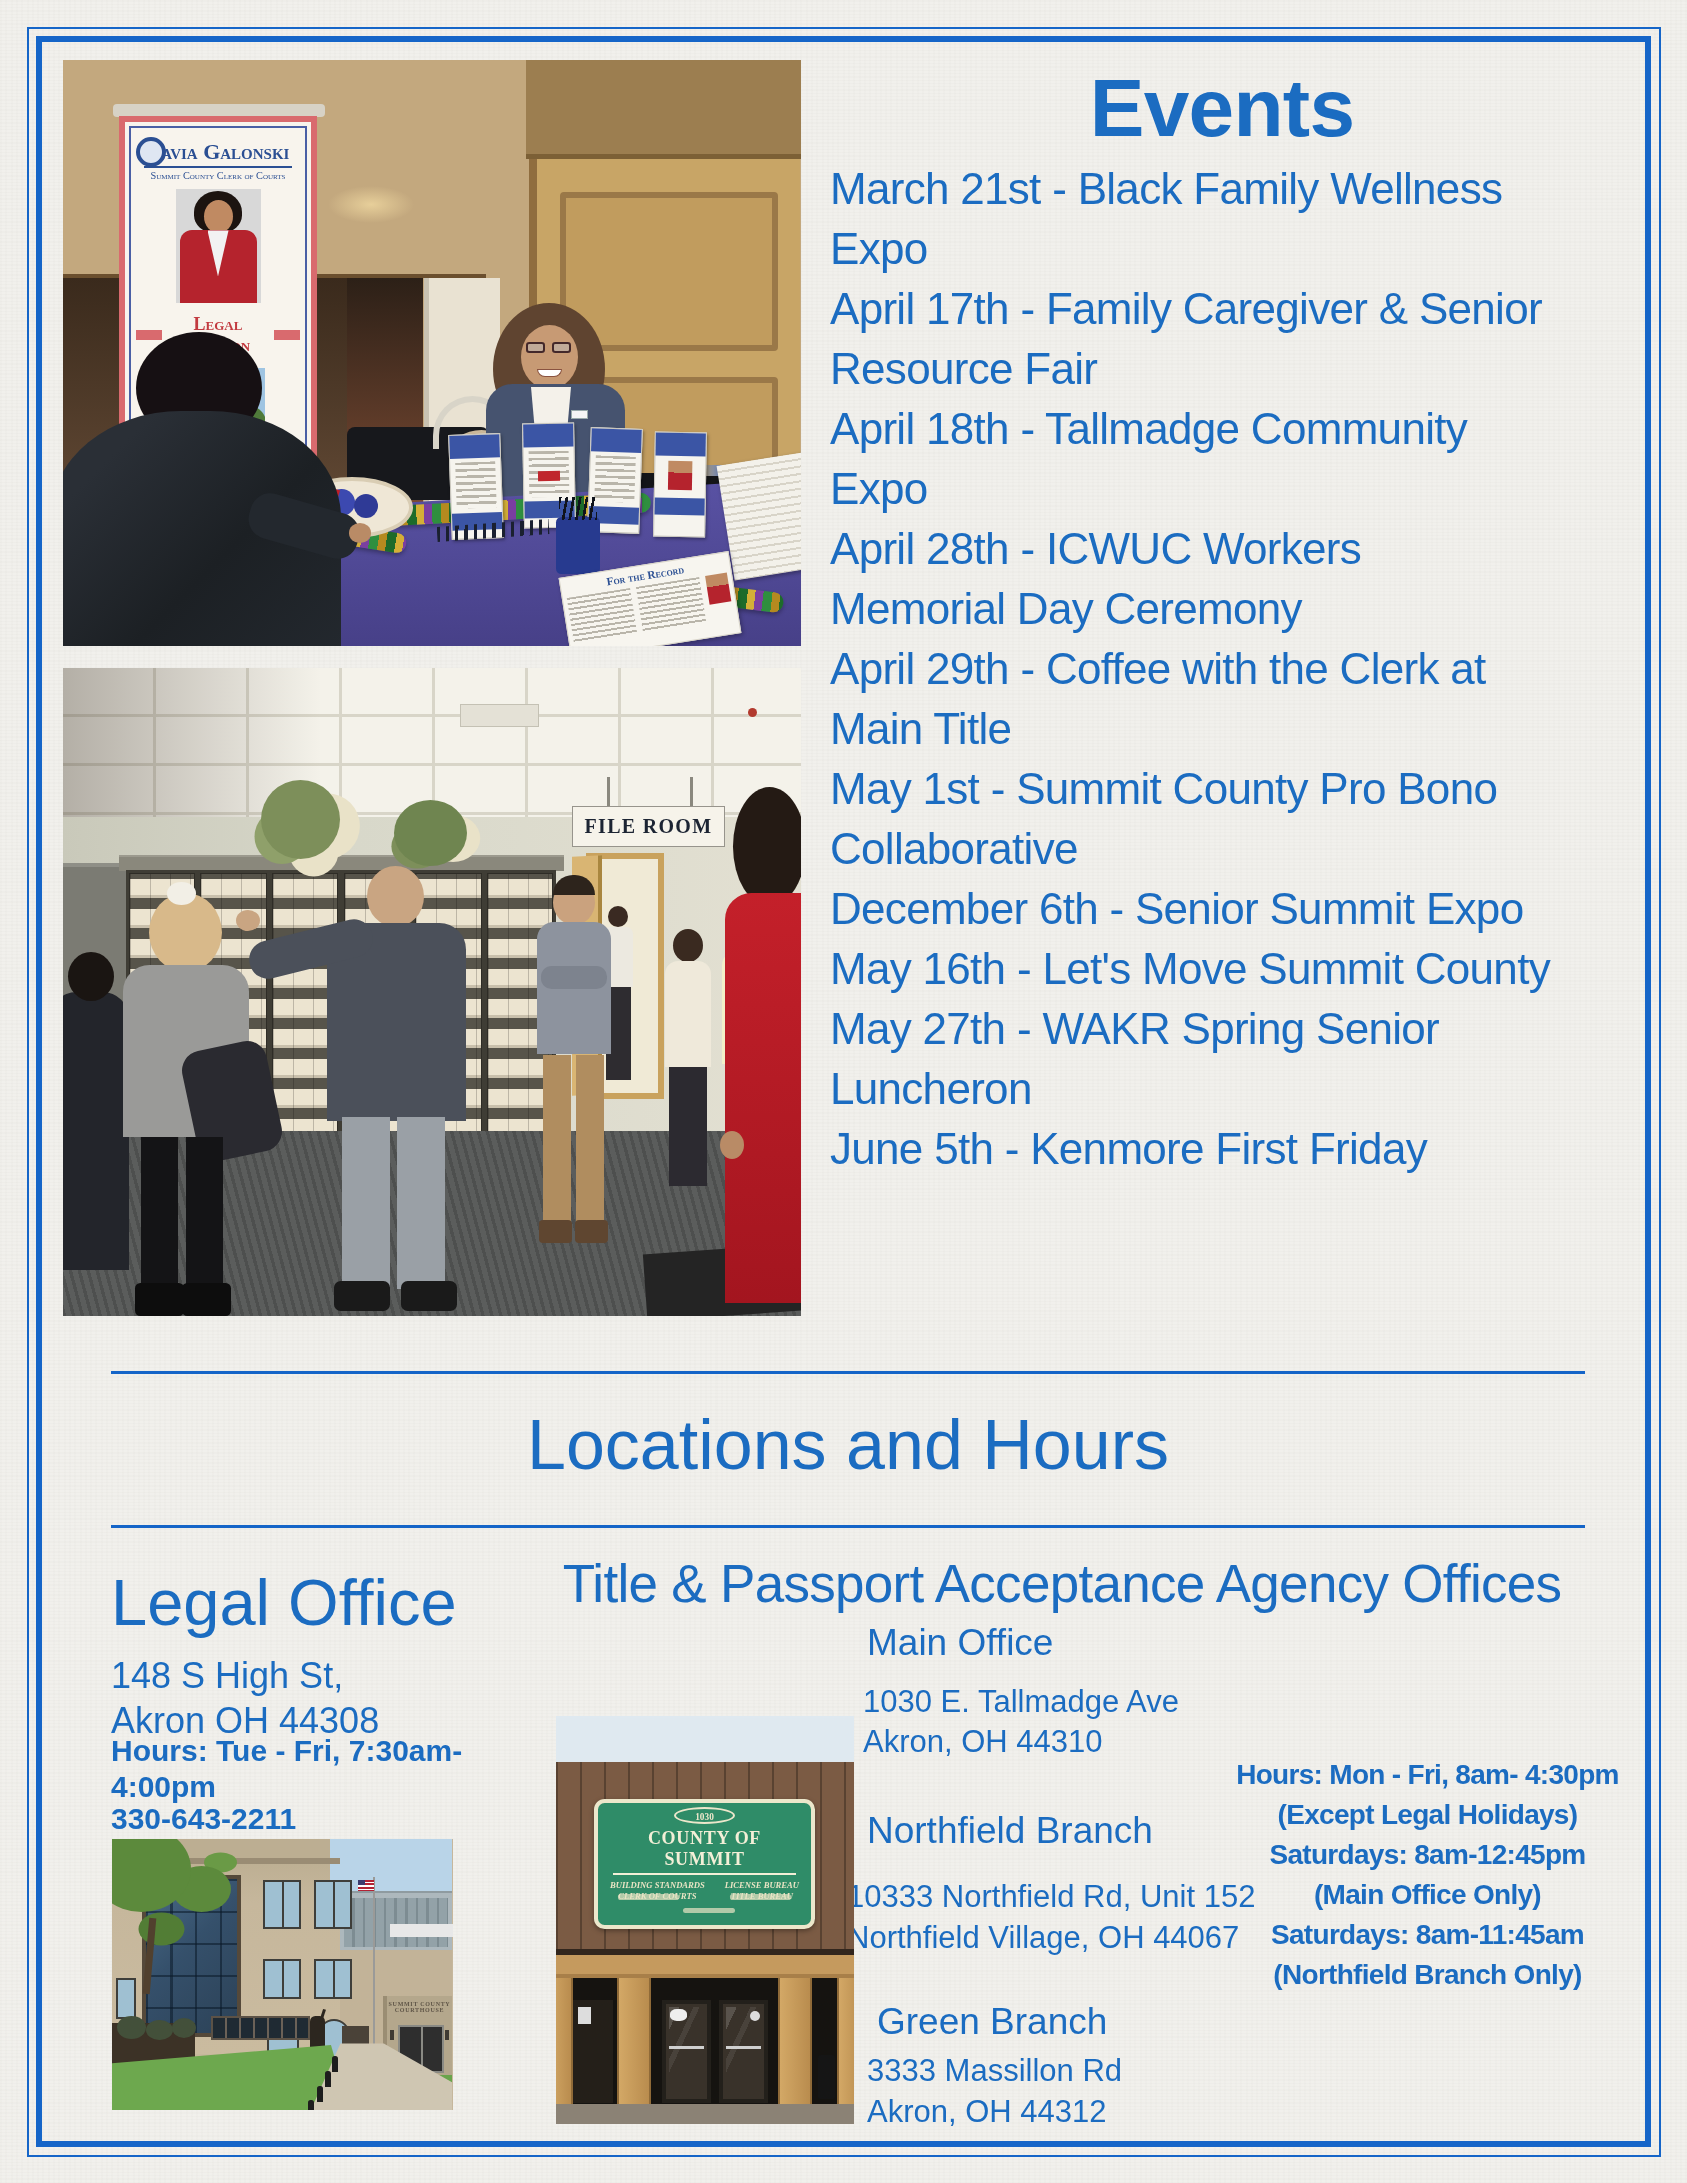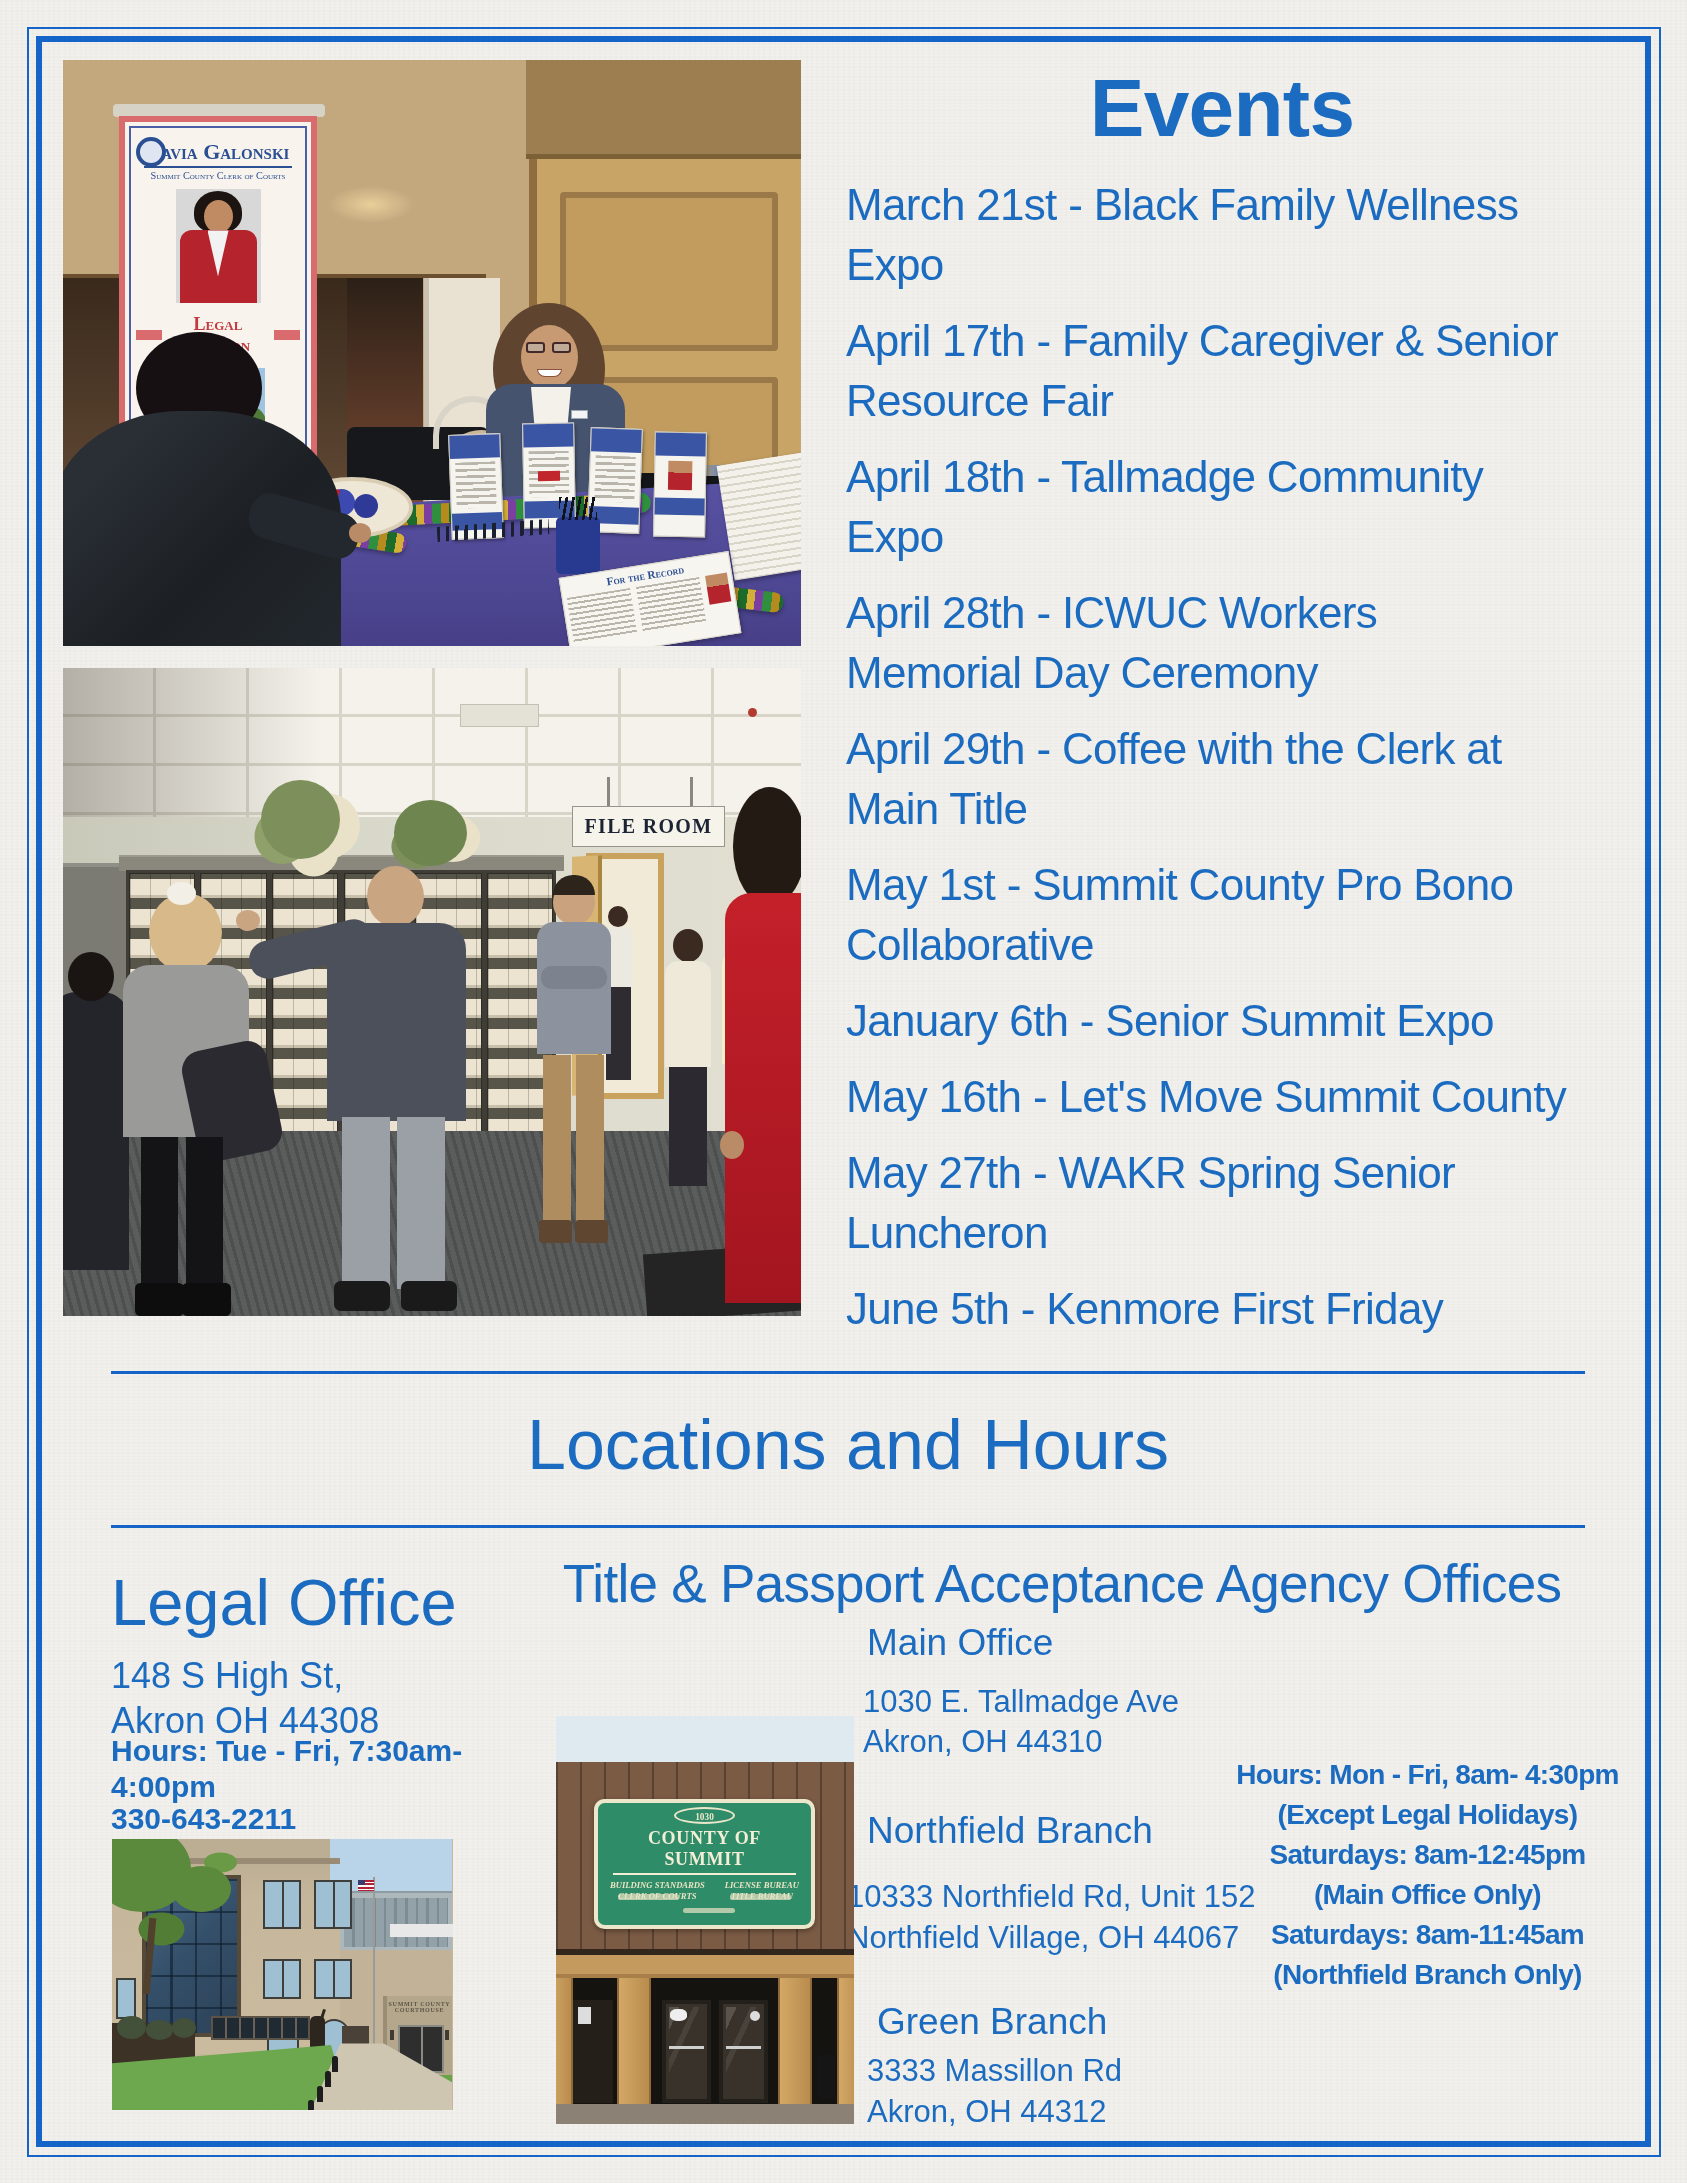"March 21st - Black Family" .events-list li { margin: 16px -> 0 }
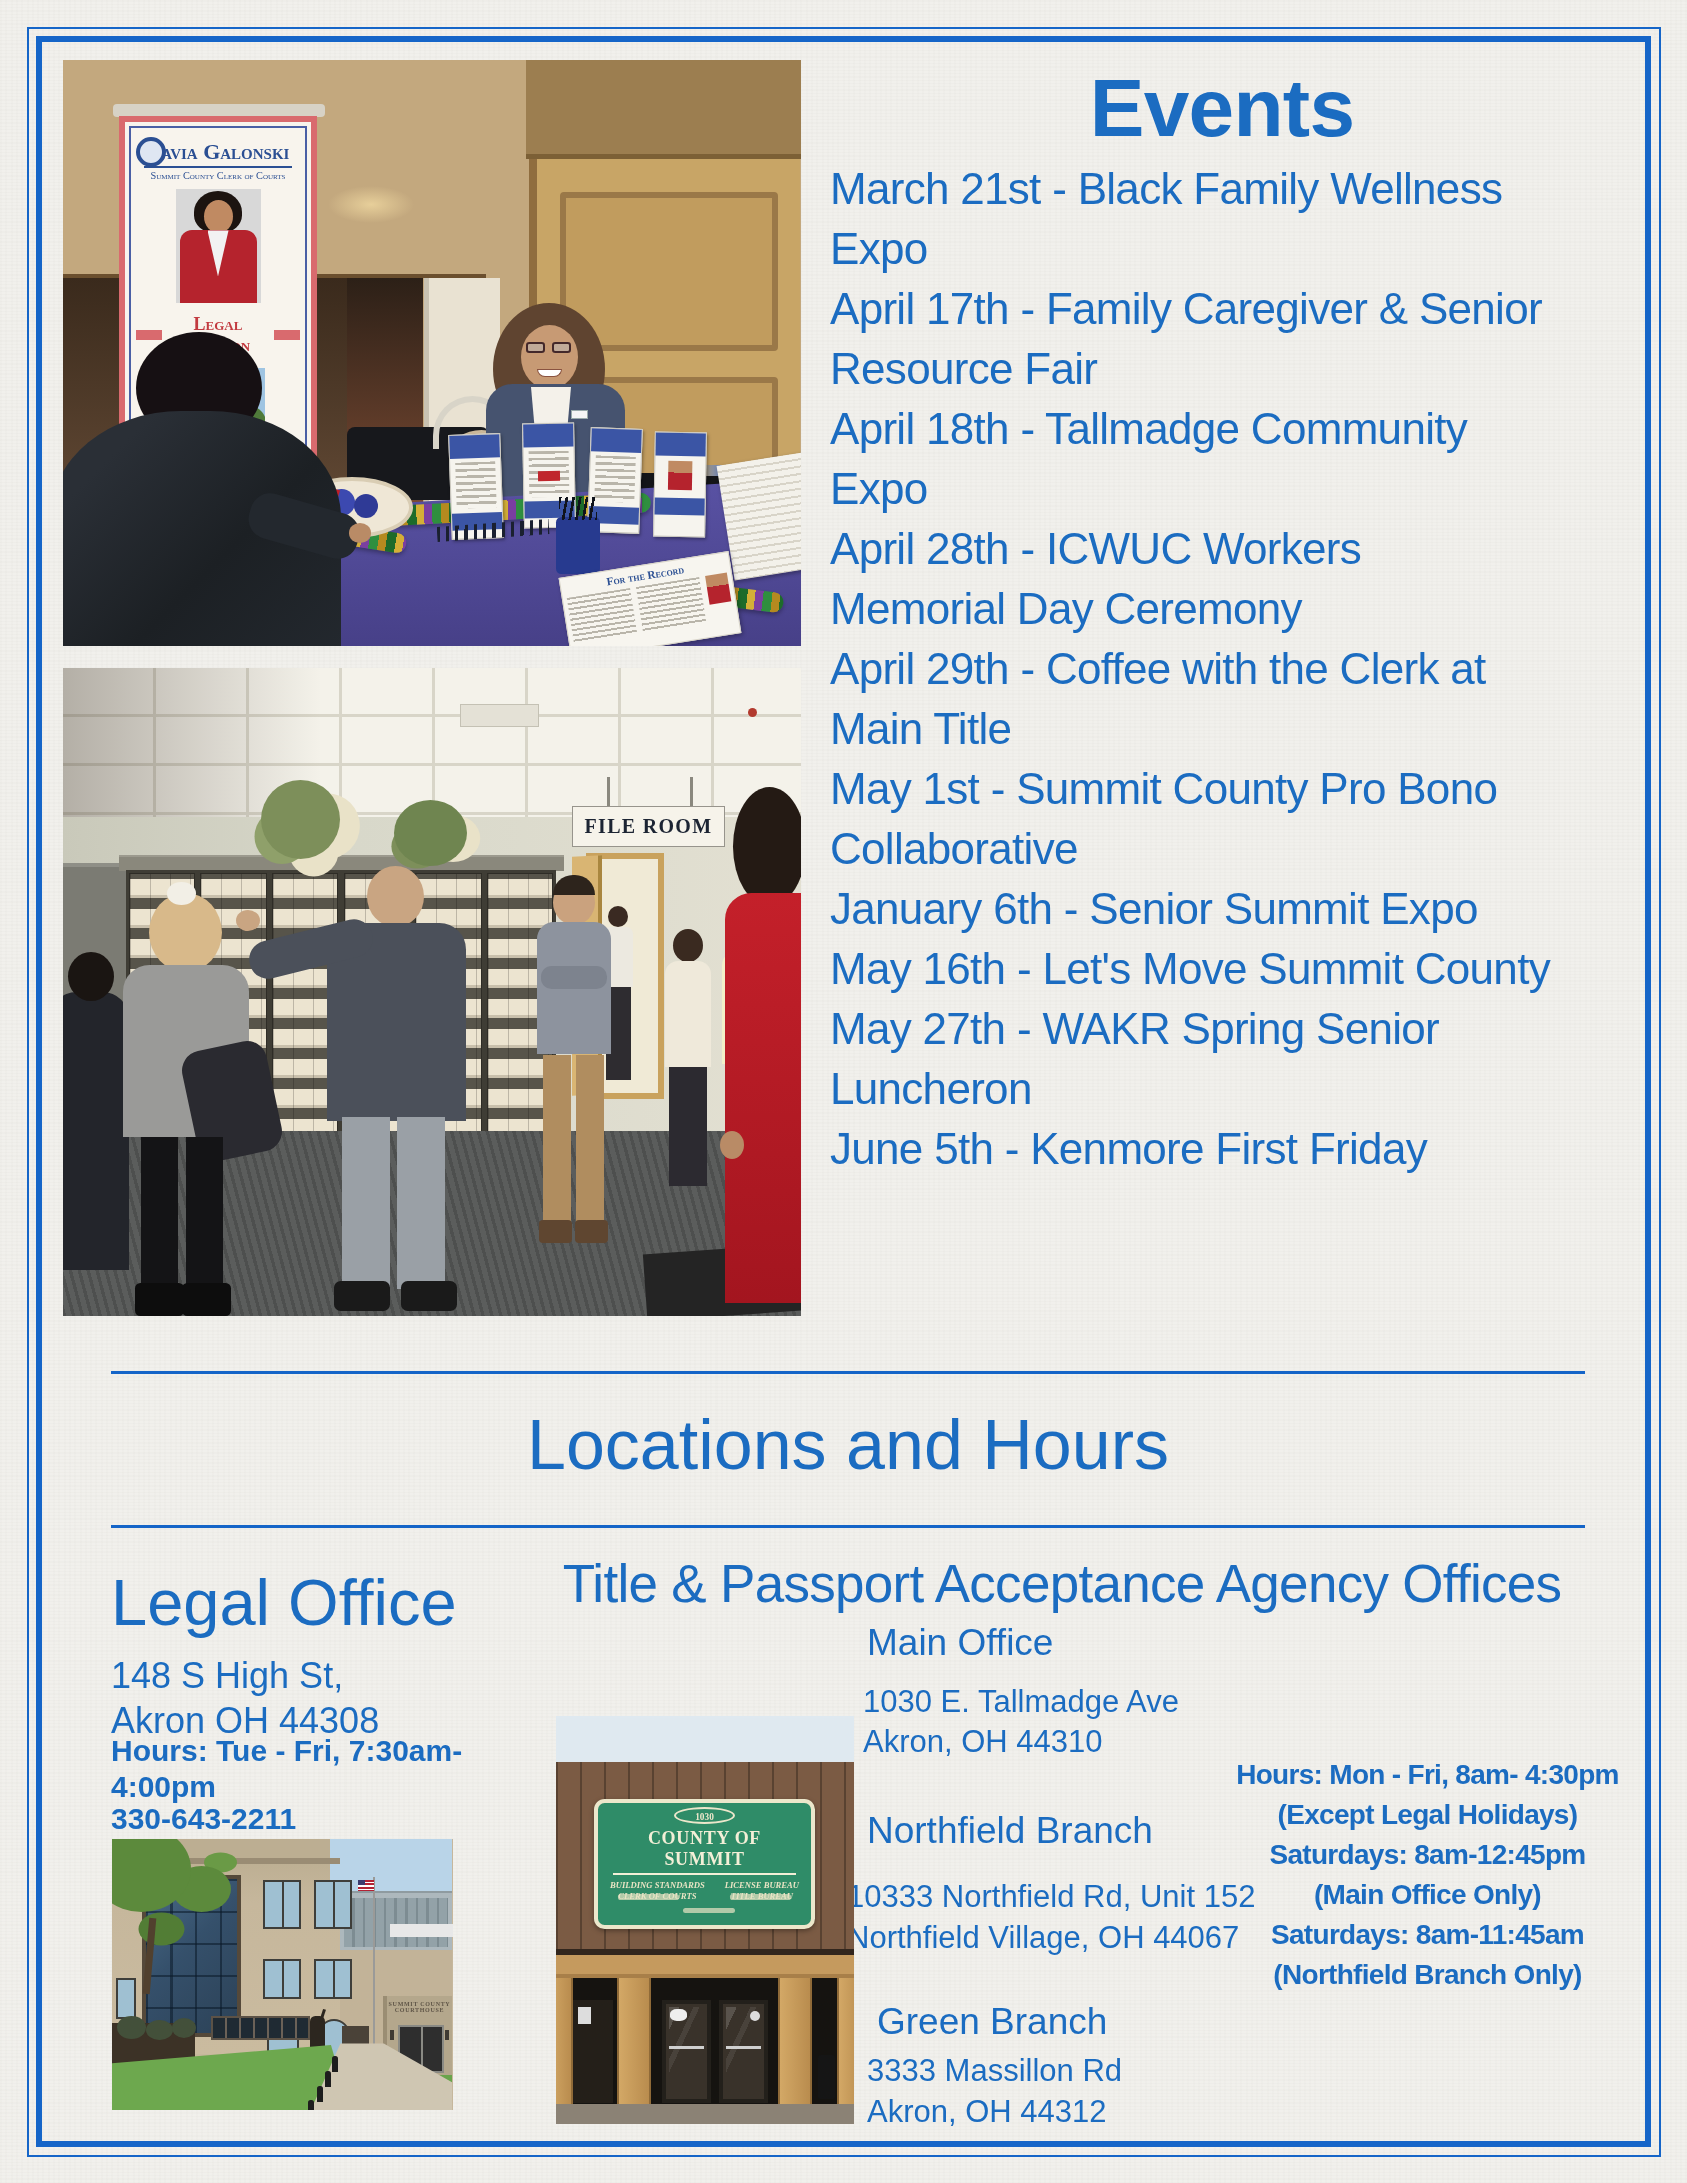"January 6th - Senior Summit" li.ev-item { text: January -> December }
